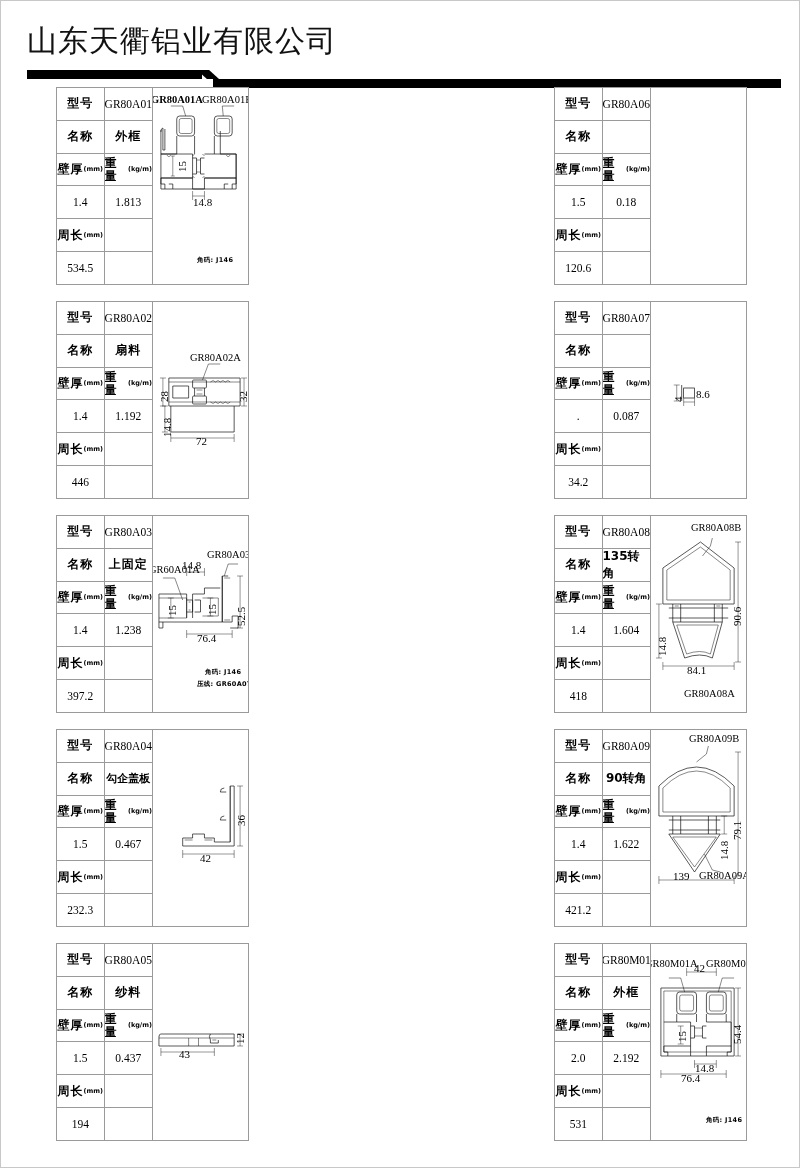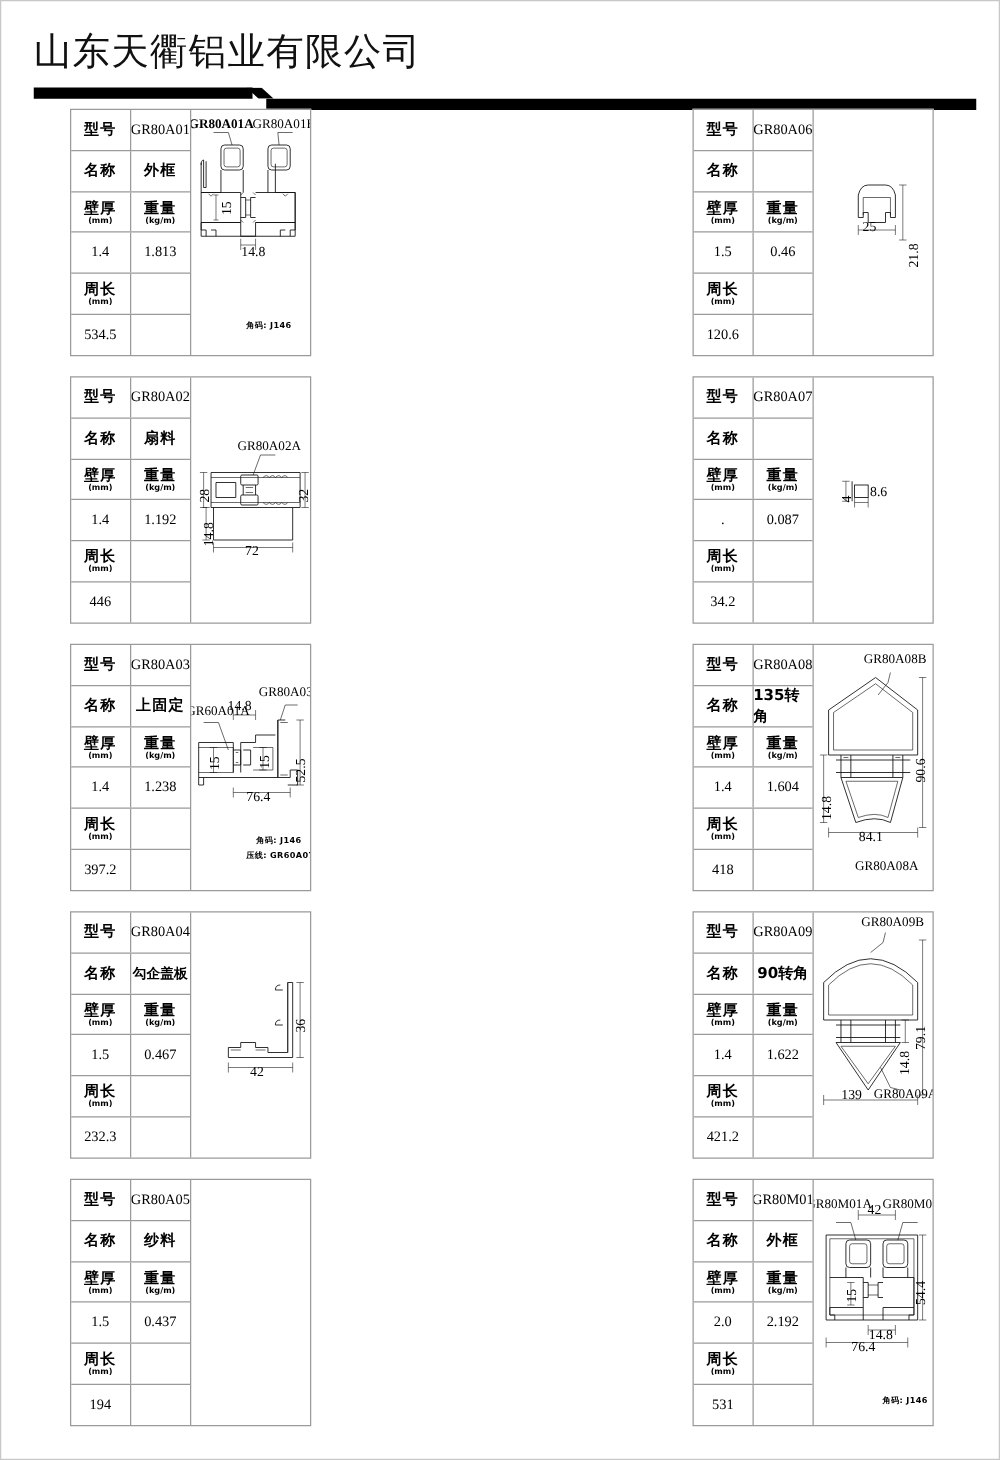"壁厚" .stack { flex-direction: column -> none }
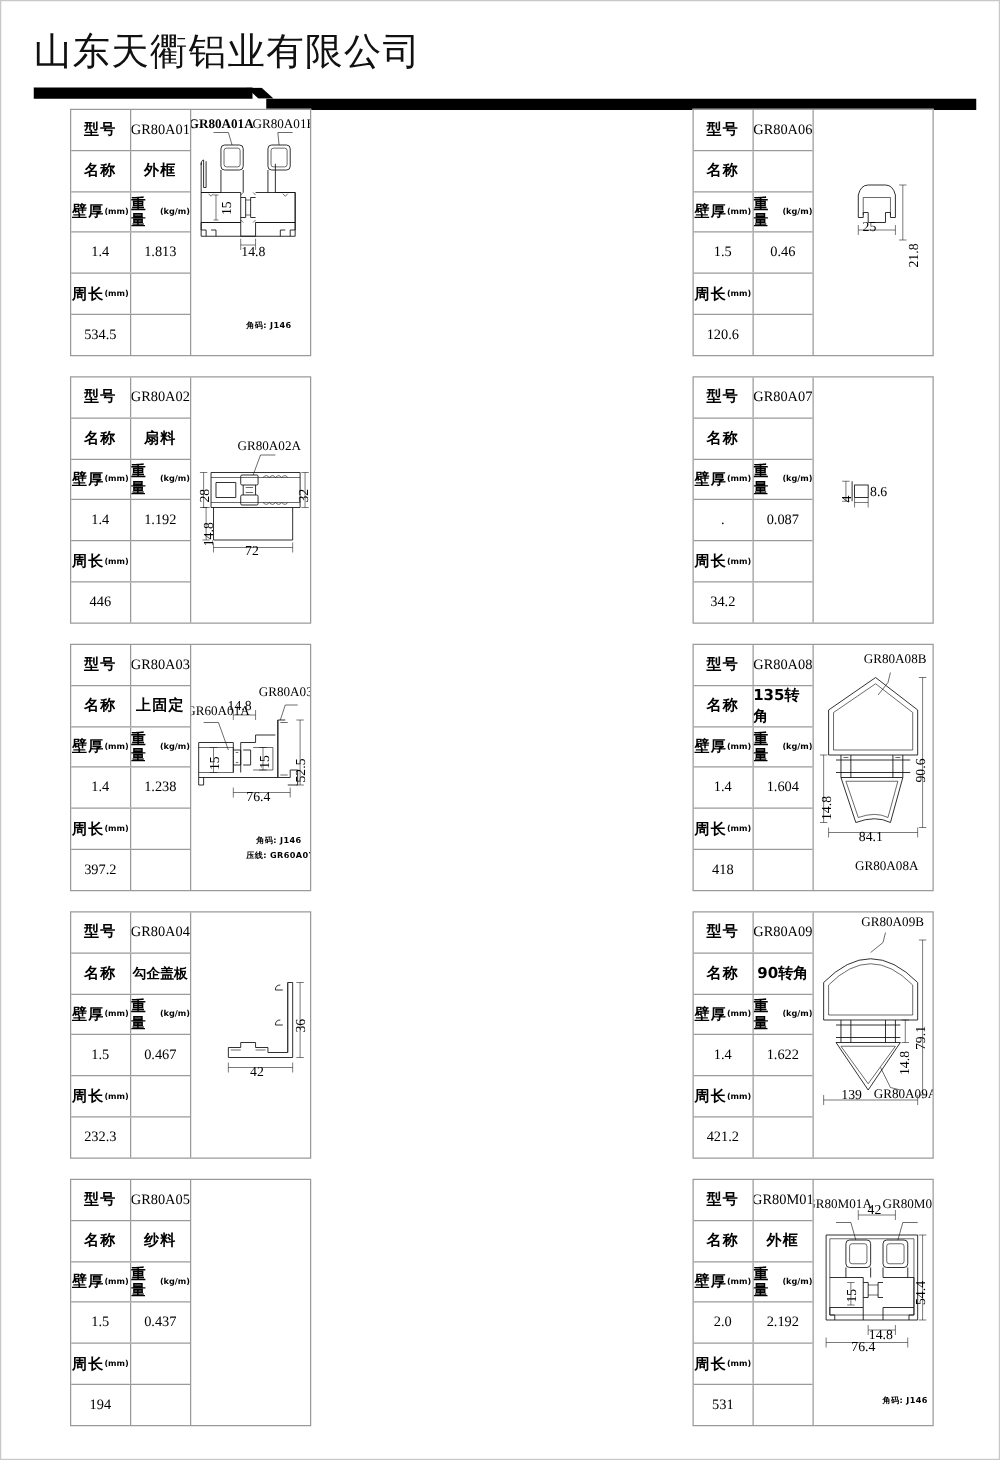"25" div.draw { html: <div> <svg> <path></path> <path></path> <path></path> <path></path> <path></path> </svg> <div>25</div> <div>21.8</div> </div> -> none }
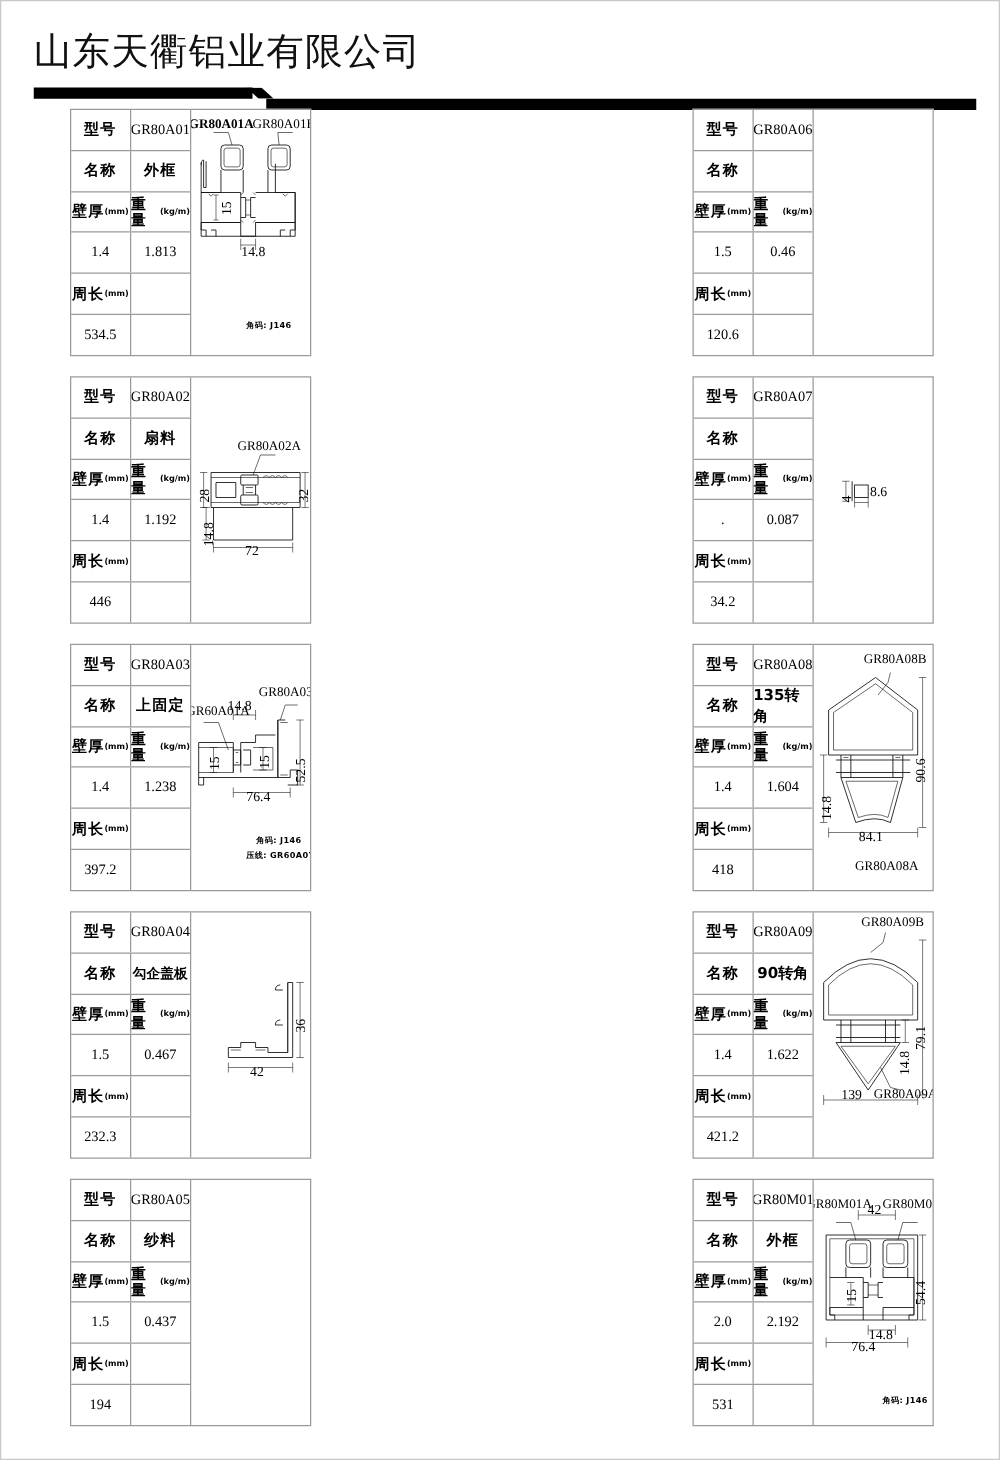"0.46" span.num { text: 0.46 -> 0.18 }
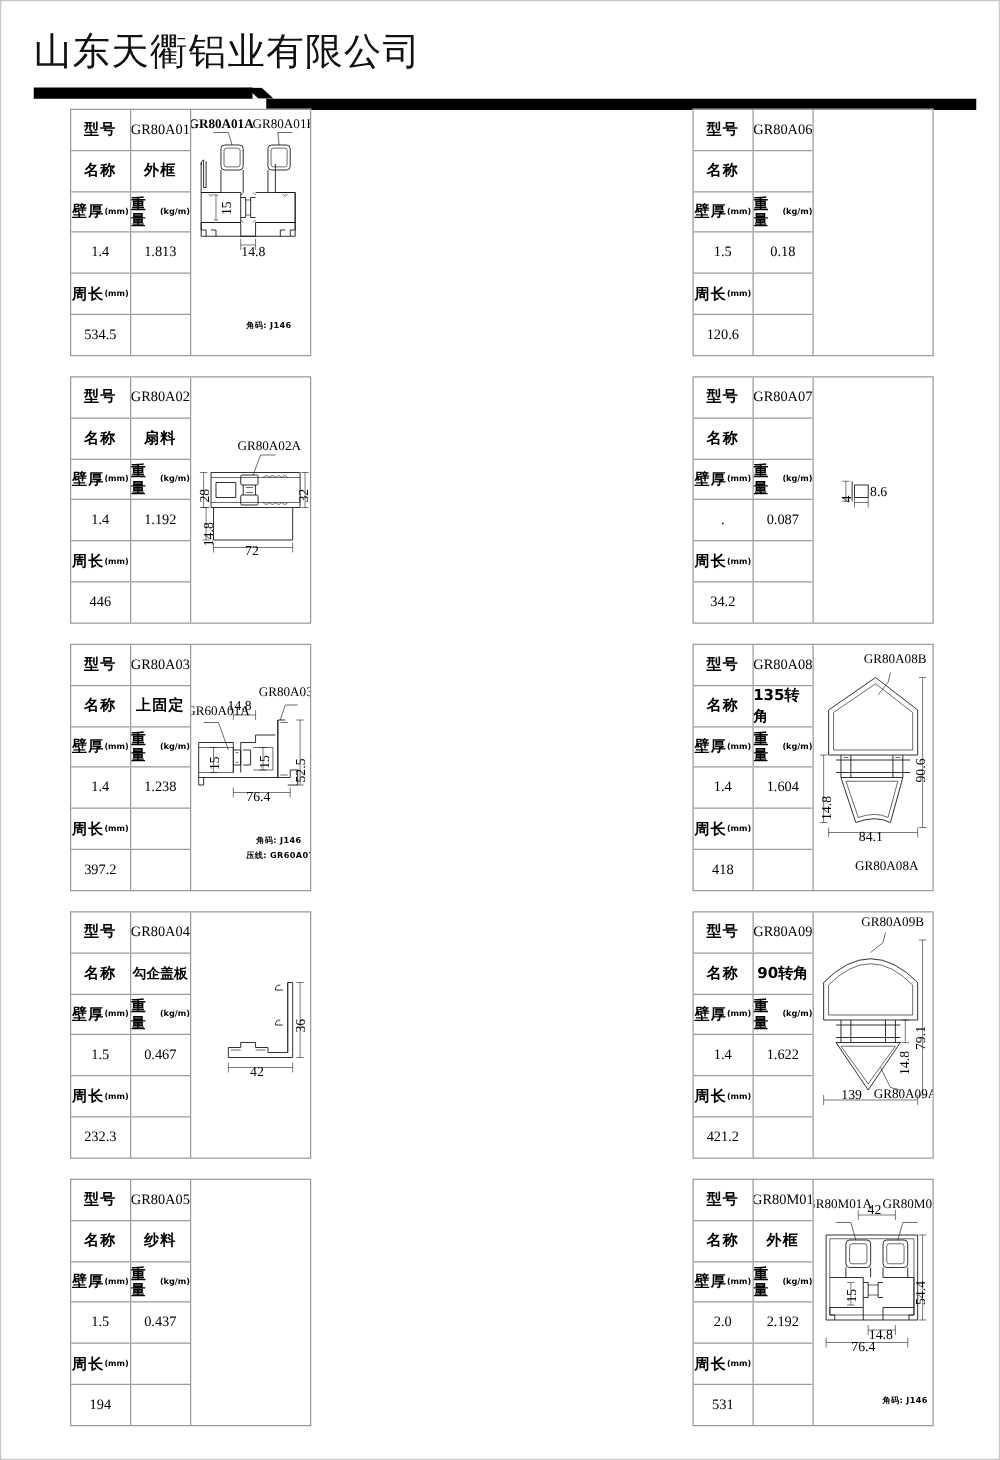"43" div.draw { html: none -> <div> <svg> <path></path> <path></path> <path></path> <path></path> <path></path> <path></path> <path></path> </svg> <div>43</div> <div>12</div> </div> }
